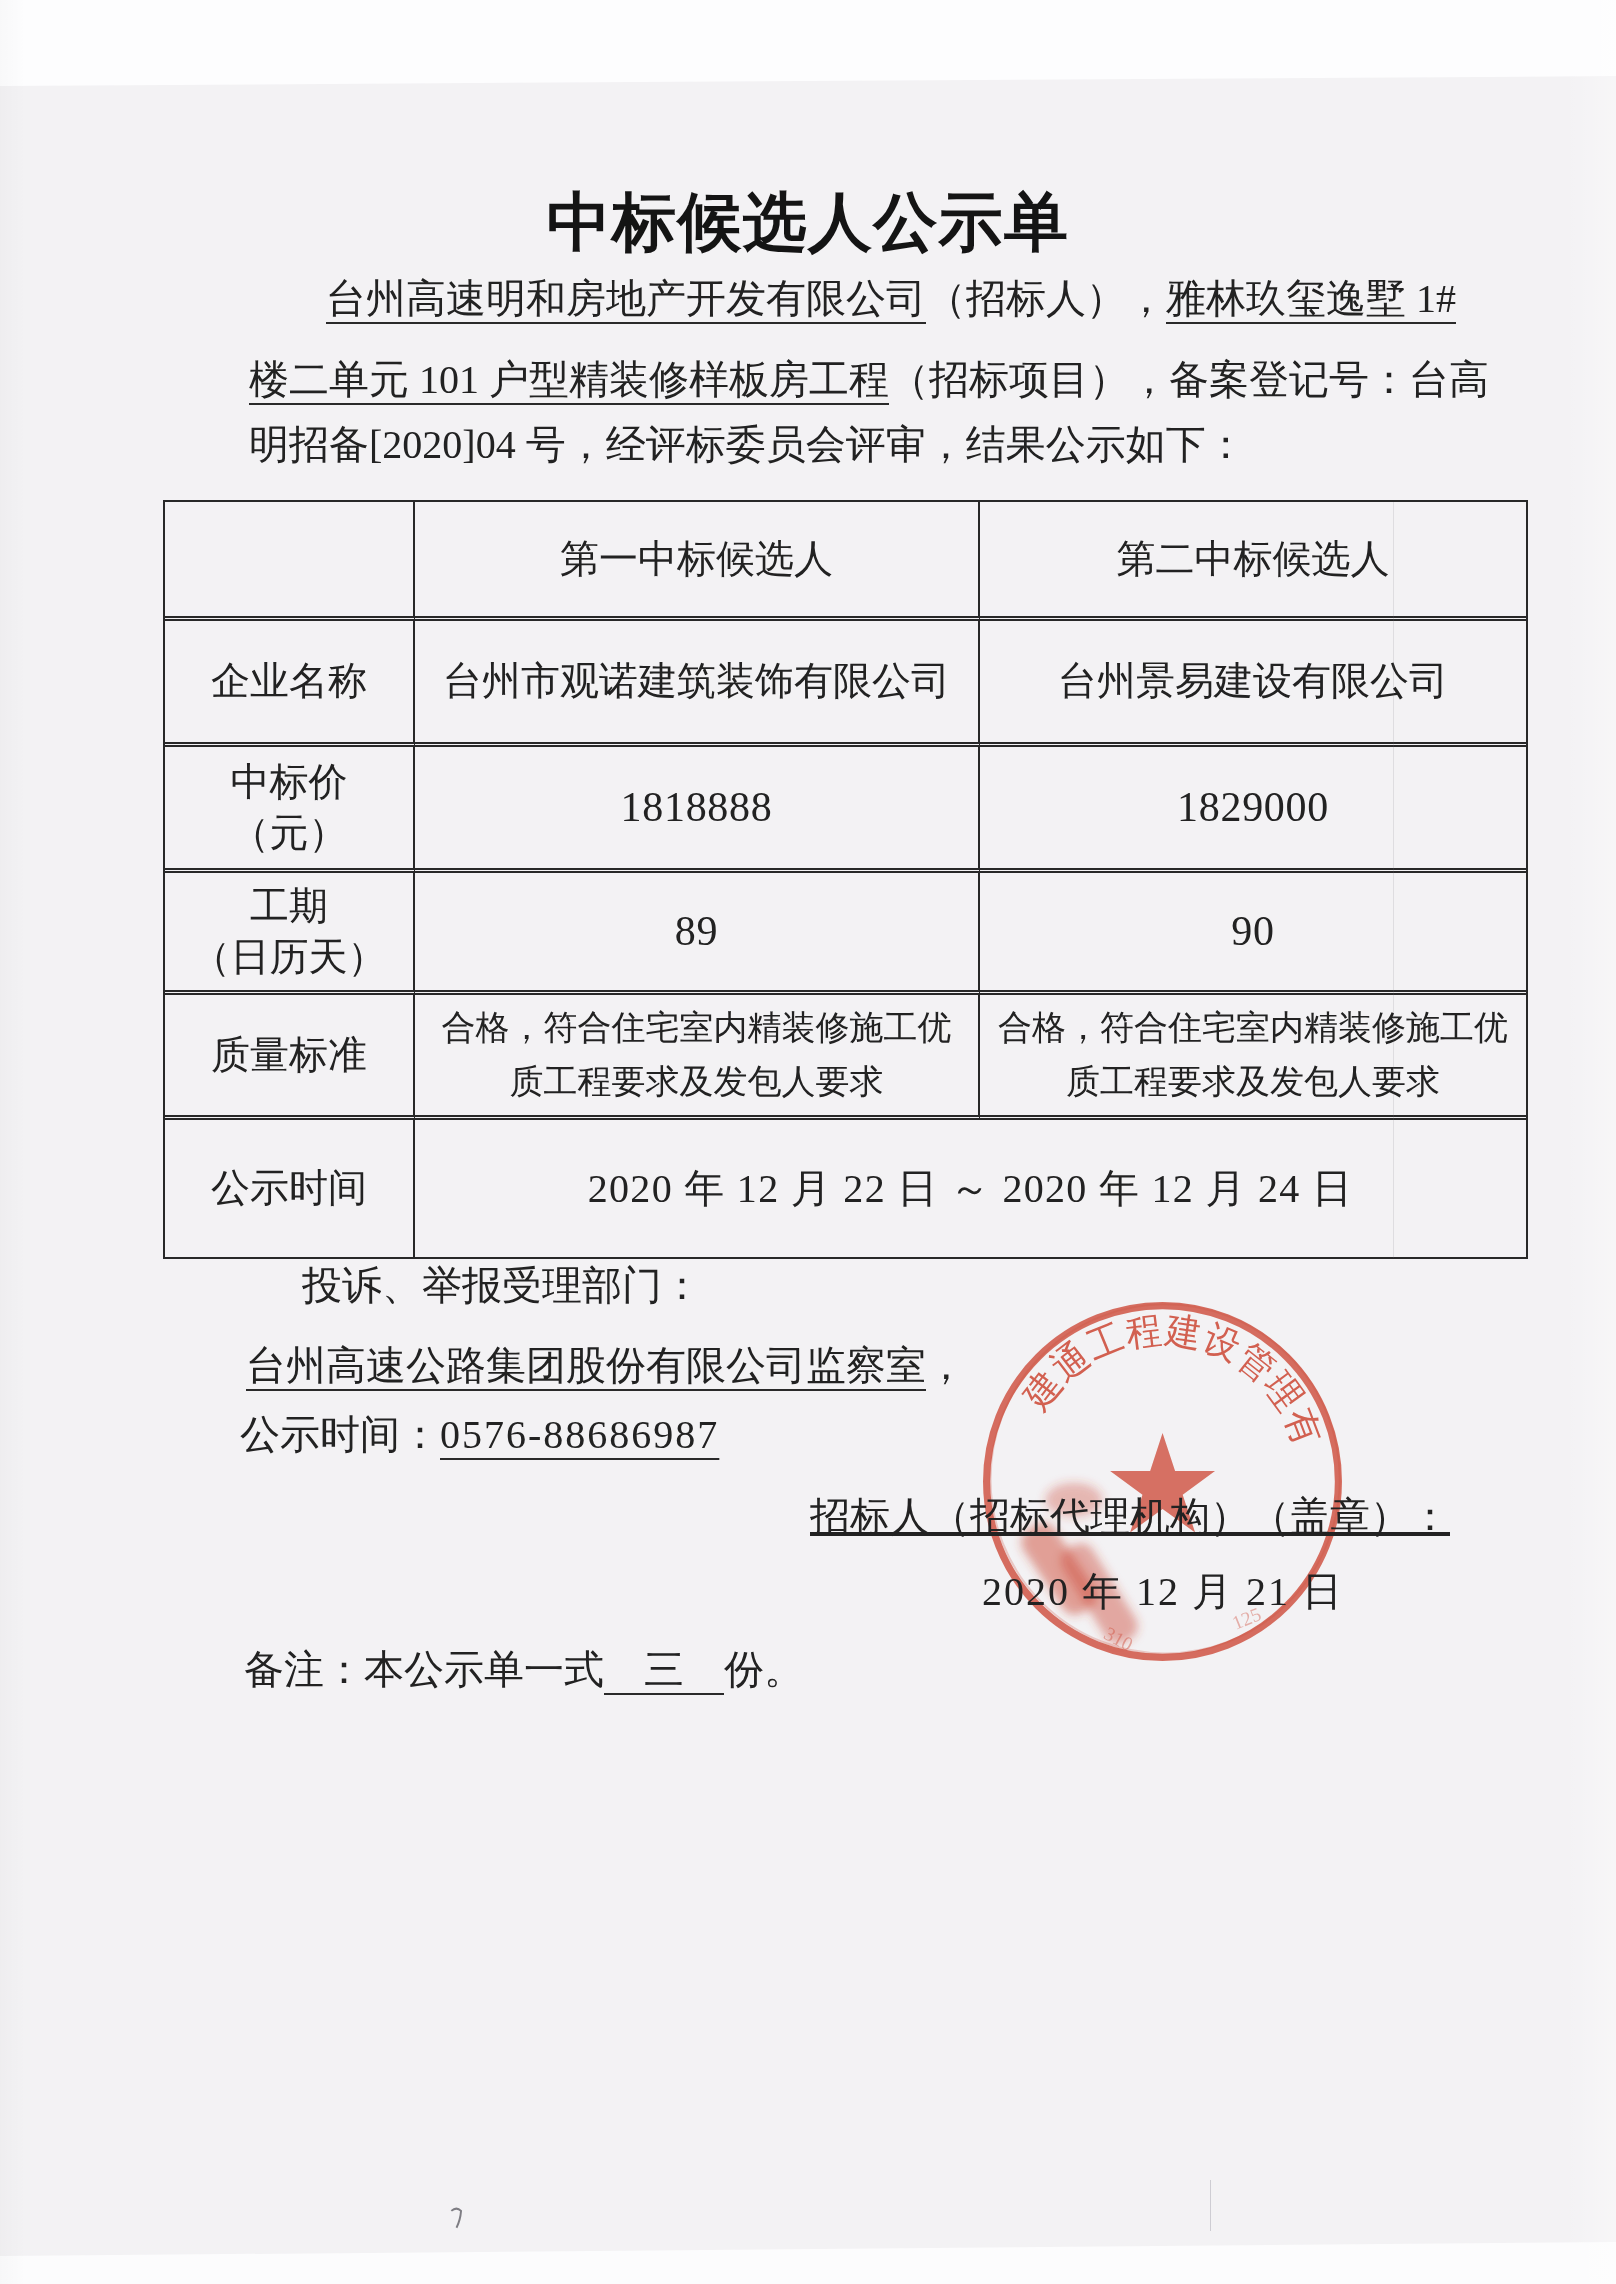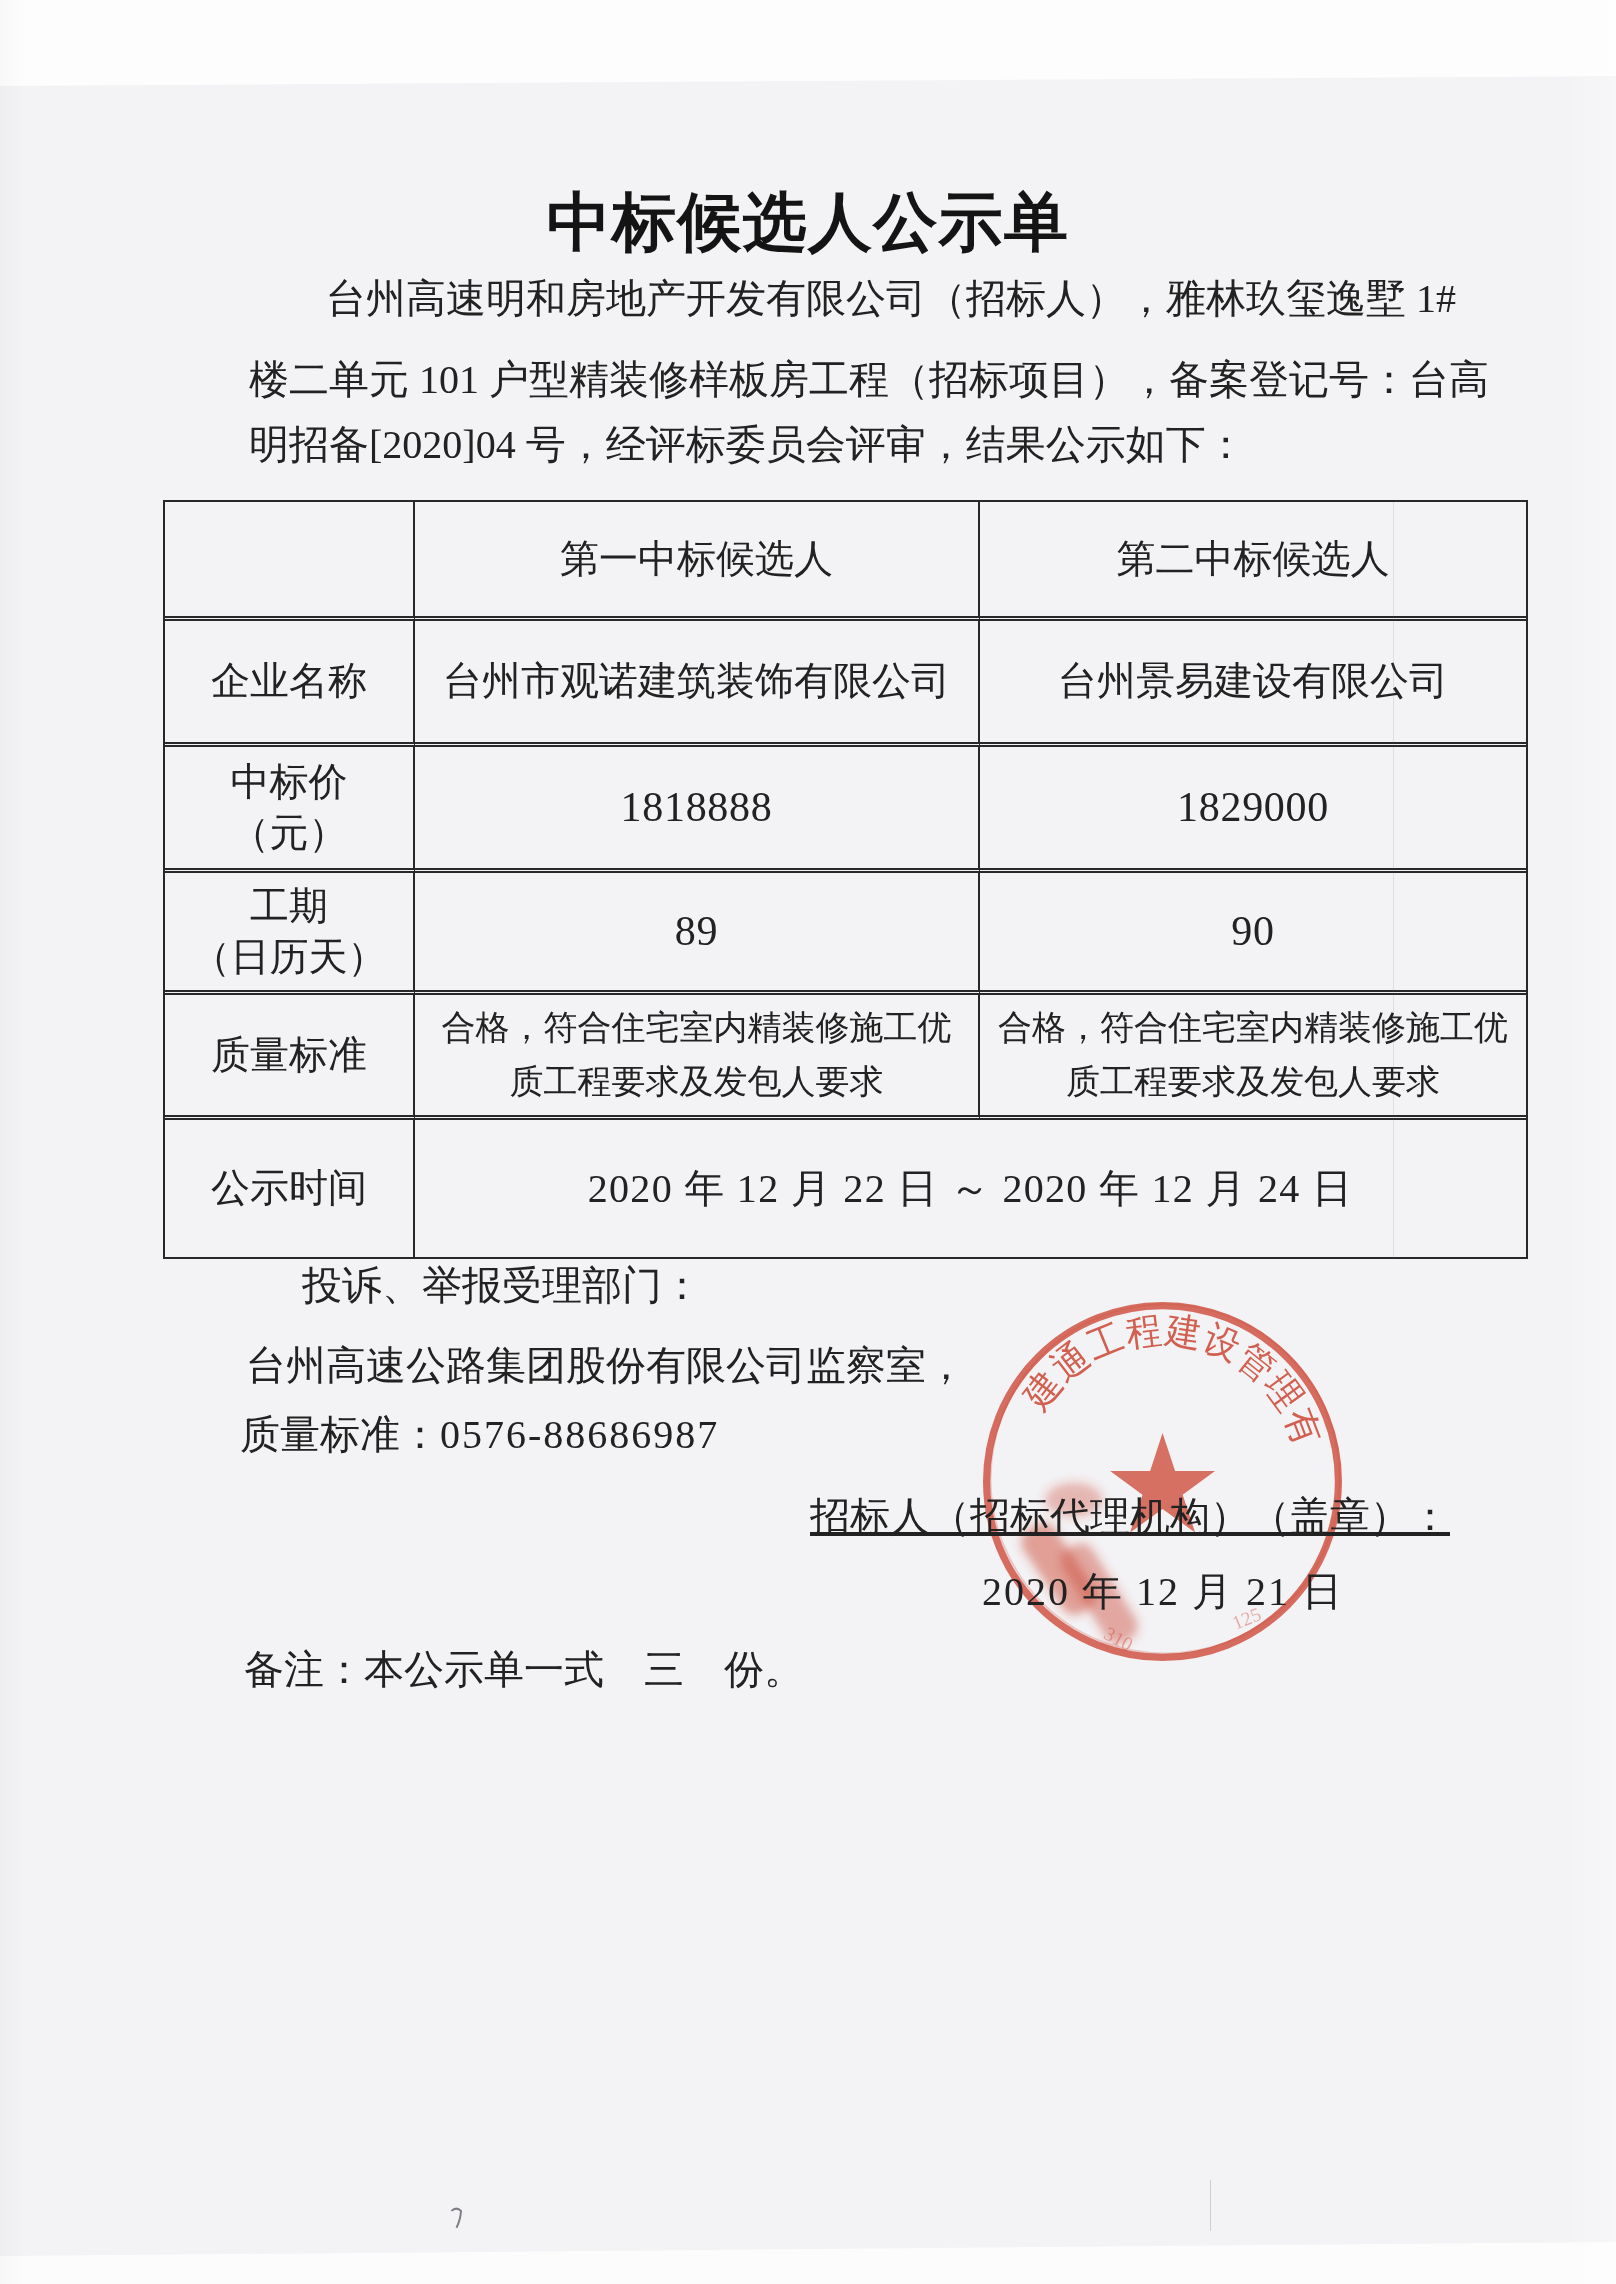"台州高速明和房地产开发有限公司" .uline { text-decoration: none -> underline }
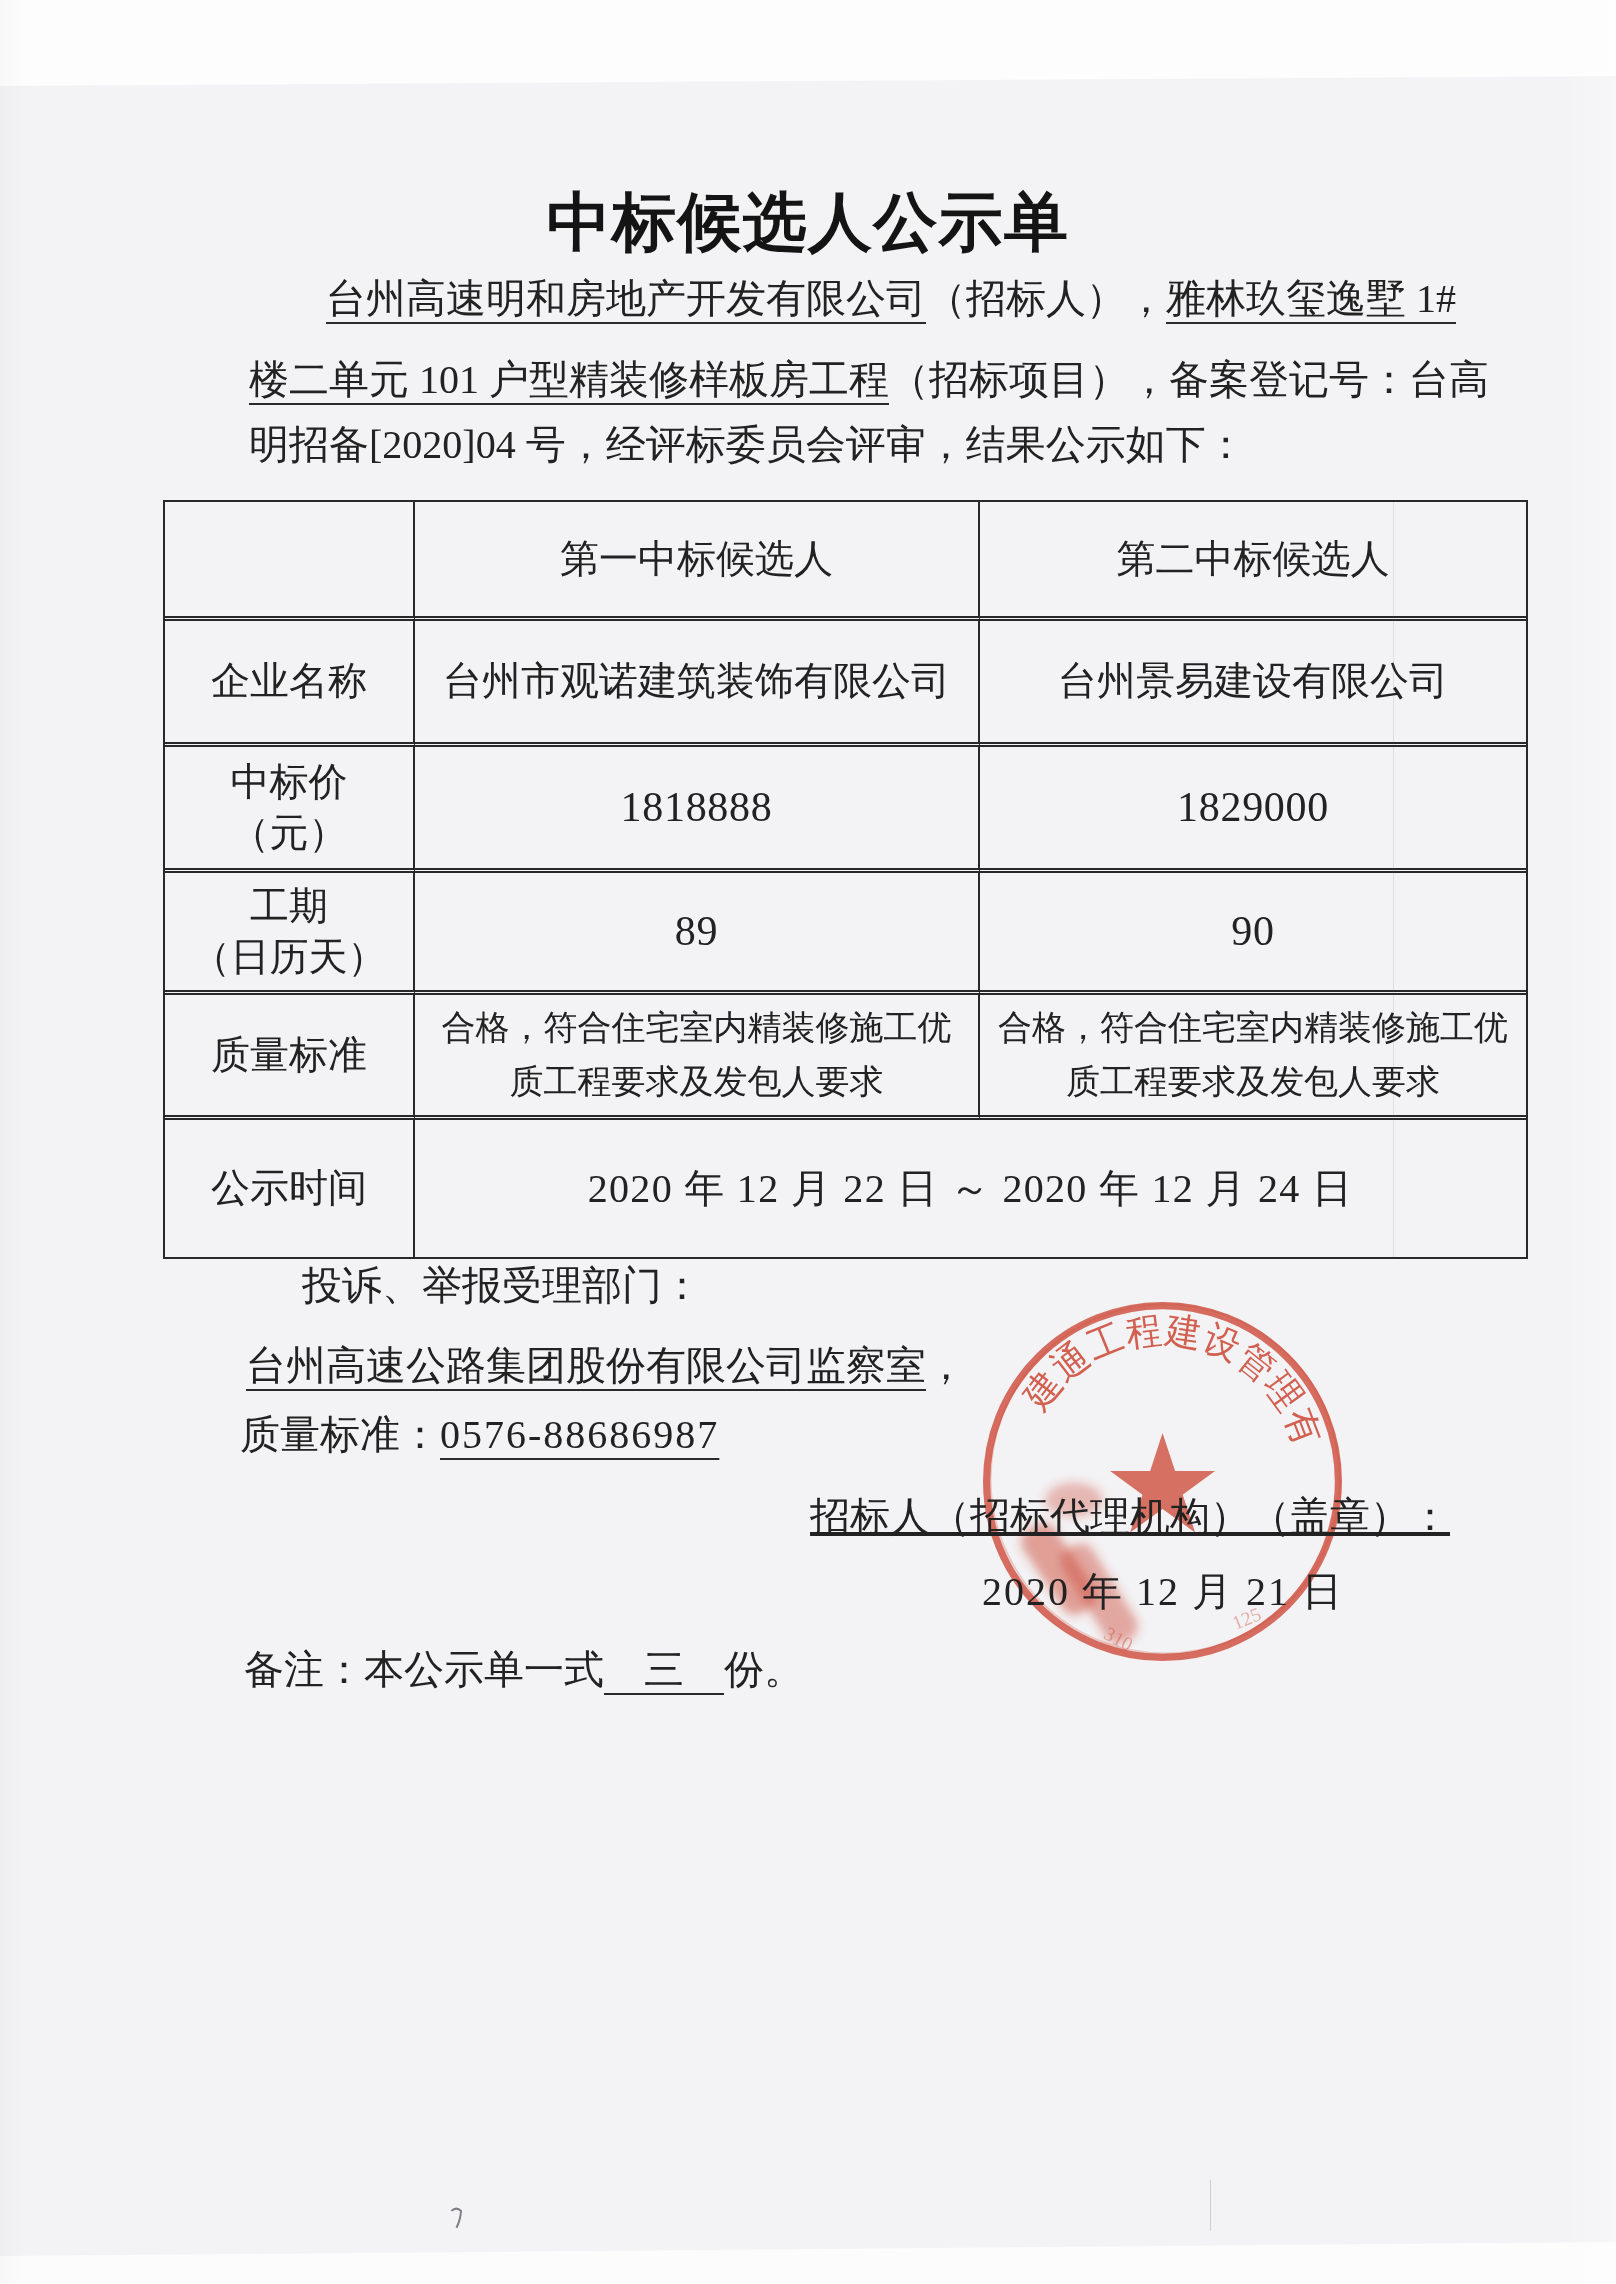"质量标准：" span { text: 质量标准 -> 公示时间 }
